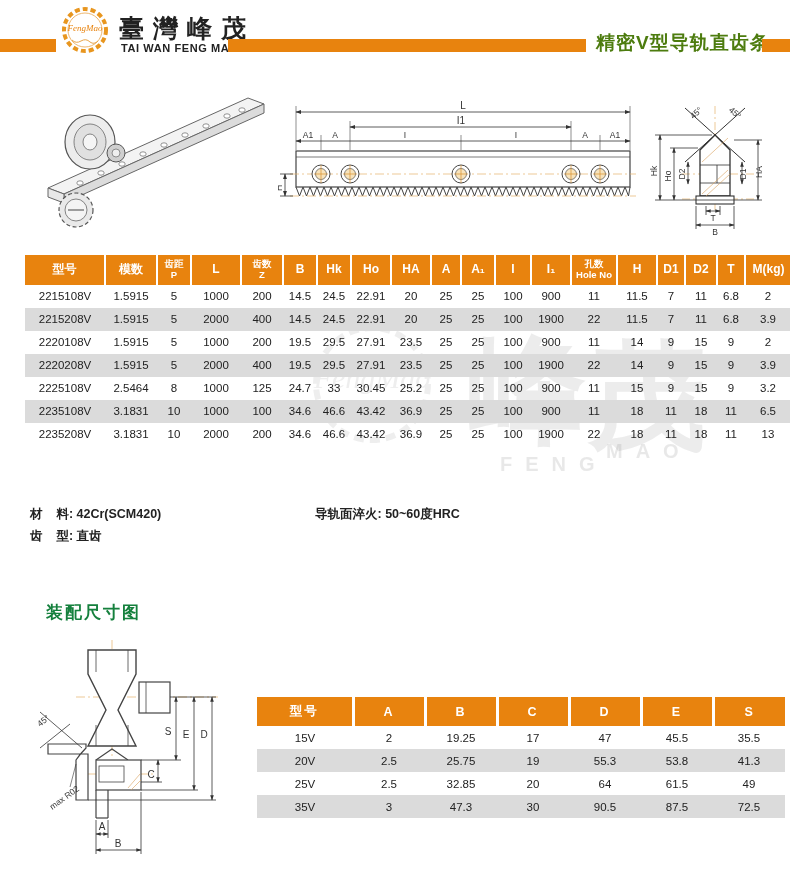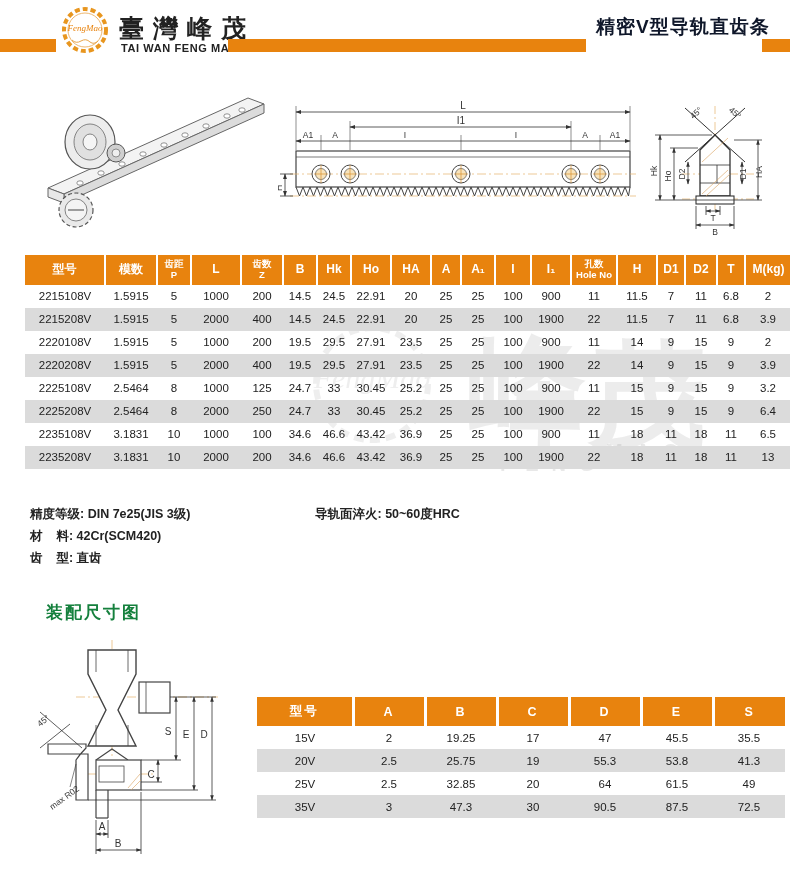"精密V型导轨直齿条" .page-title { color: #0f172a -> #4d7c0f; top: 14px -> 30px }
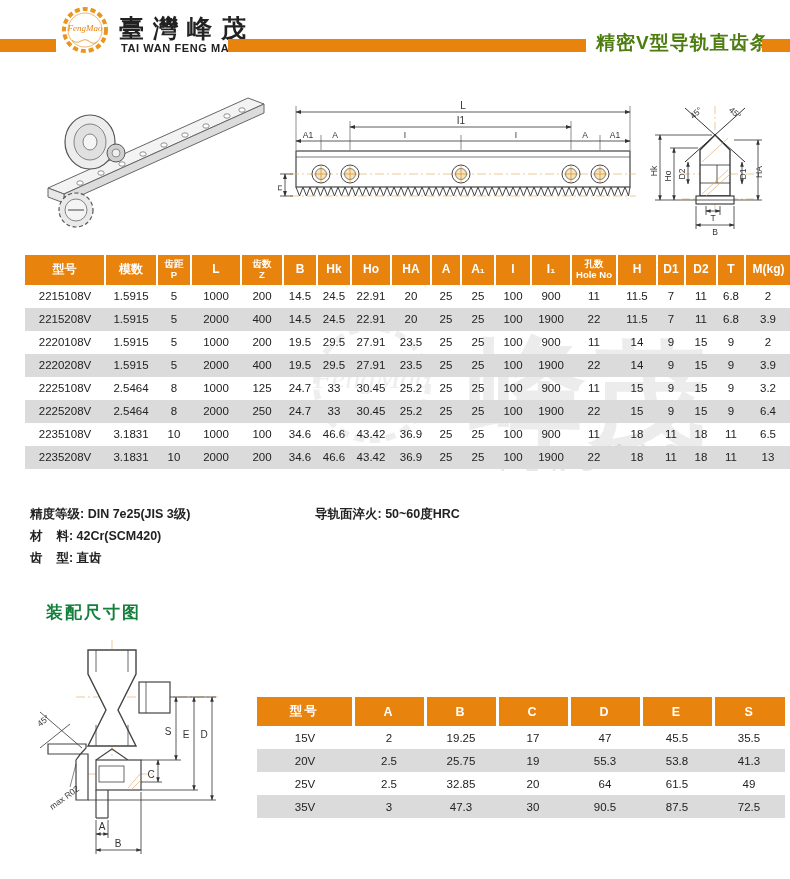"2225208V" tr { html: <tr> <td>2225208V</td> <td>2.5464</td> <td>8</td> <td>2000</td> <td>250</td> <td>24.7</td> <td>33</td> <td>30.45</td> <td>25.2</td> <td>25</td> <td>25</td> <td>100</td> <td>1900</td> <td>22</td> <td>15</td> <td>9</td> <td>15</td> <td>9</td> <td>6.4</td> </tr> -> none }
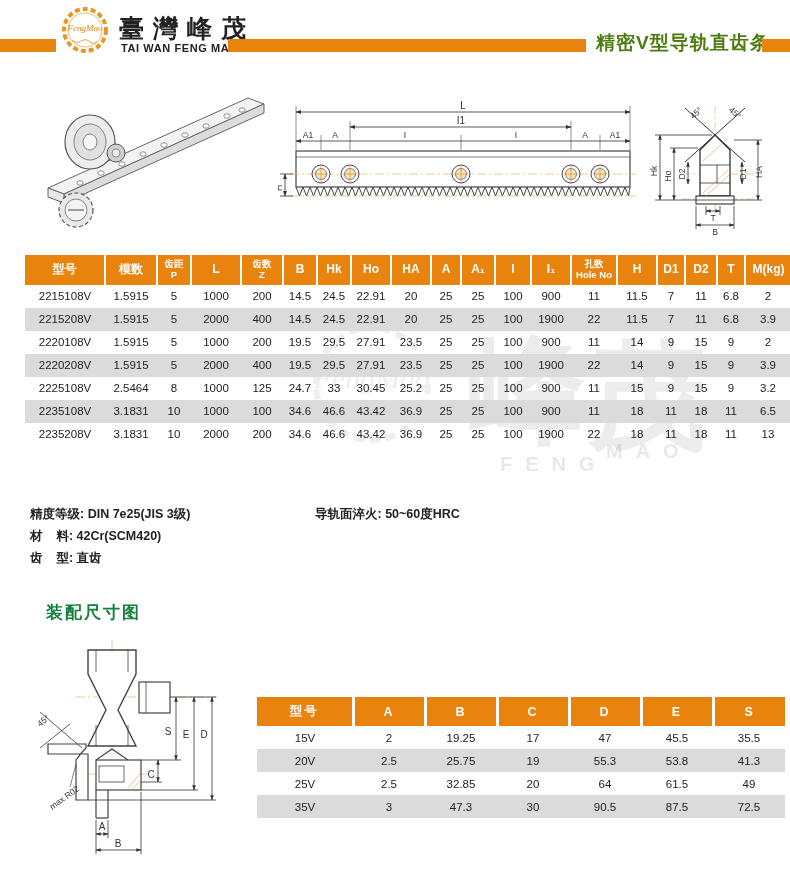"精度等级: DIN 7e25(JIS 3级)" div.spec-row { html: <div><span>精度等级: </span><span>DIN 7e25(JIS 3级)</span></div> -> none }
